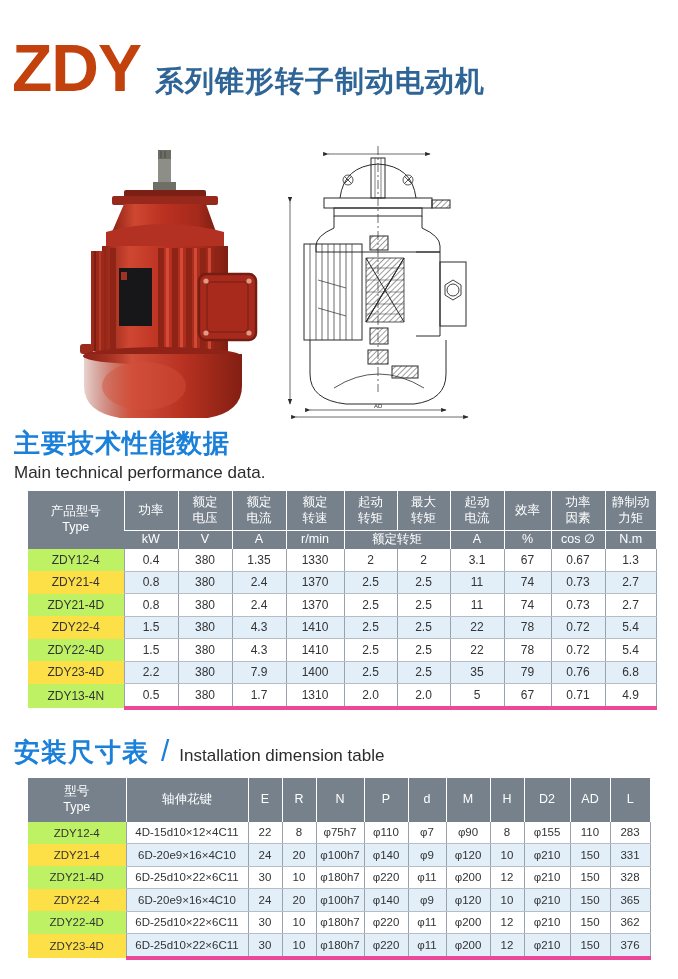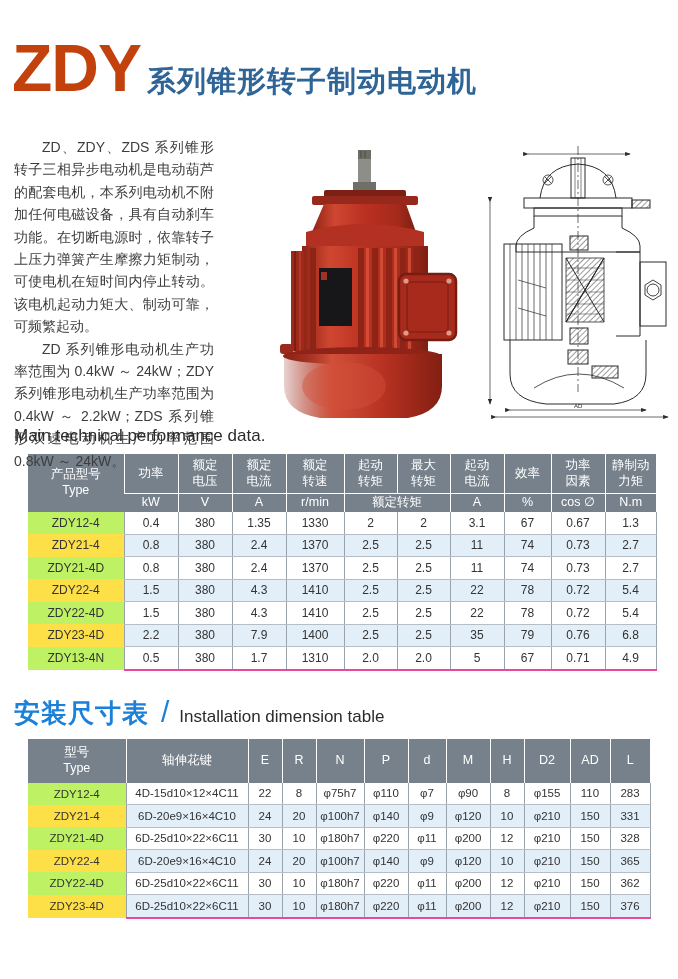"系列锥形转子制动电动机" .title-zh { margin-left: 6px -> 14px }
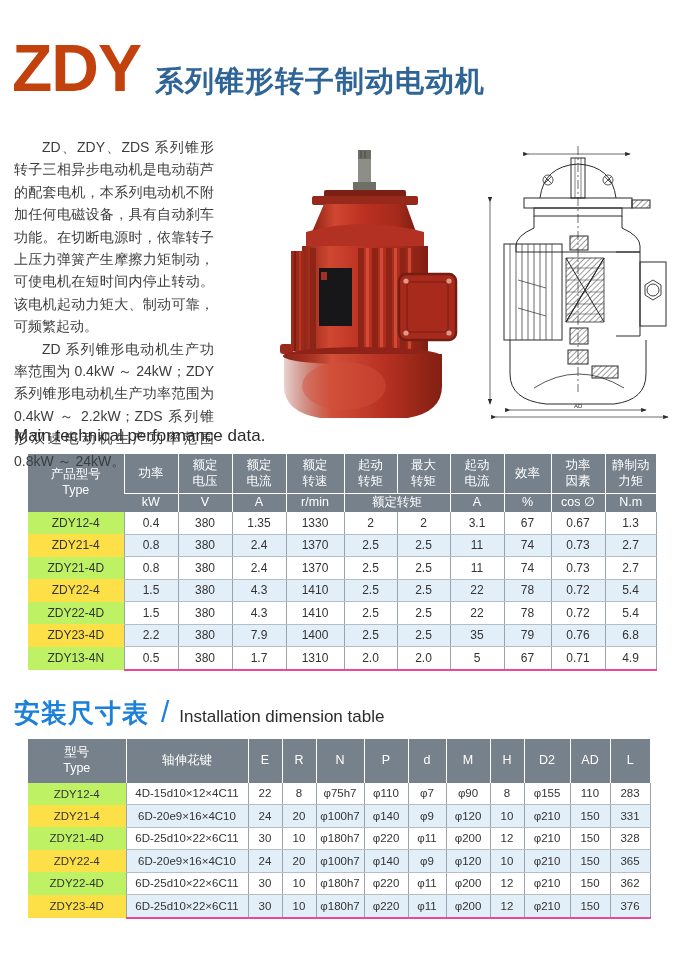"ZD、ZDY、ZDS" div.intro-text { html: <div> <p>ZD、ZDY、ZDS 系列锥形转子三相异步电动机是电动葫芦的配套电机，本系列电动机不附加任何电磁设备，具有自动刹车功能。在切断电源时，依靠转子上压力弹簧产生摩擦力矩制动，可使电机在短时间内停止转动。该电机起动力矩大、制动可靠，可频繁起动。</p> <p>ZD 系列锥形电动机生产功率范围为 0.4kW ～ 24kW；ZDY 系列锥形电动机生产功率范围为 0.4kW ～ 2.2kW；ZDS 系列锥形双速电动机生产功率范围 0.8kW ～ 24kW。</p> </div> -> none }
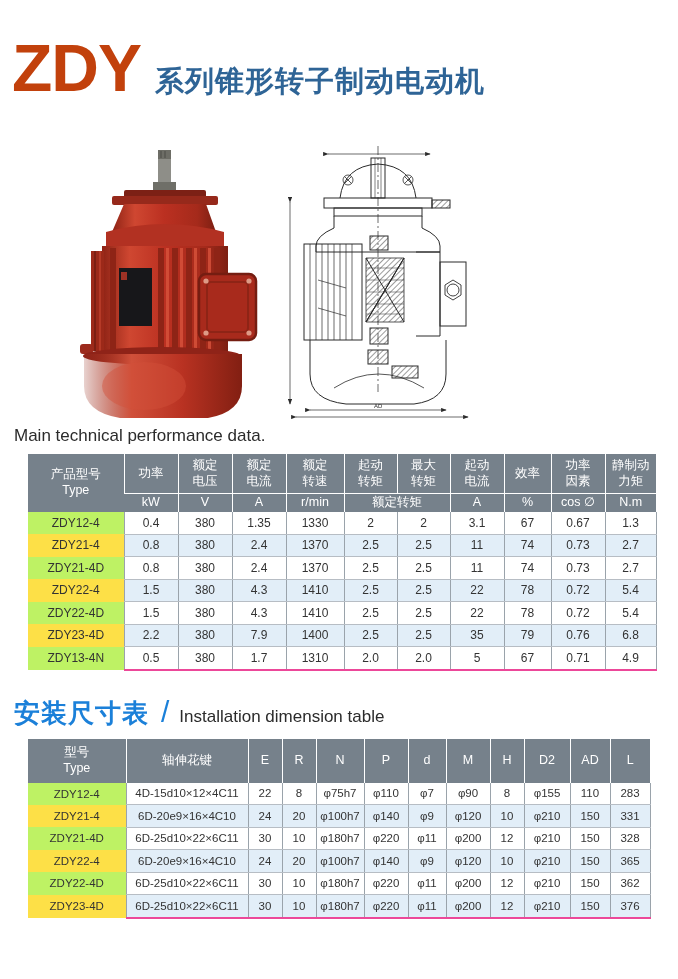"主要技术性能数据" div.sec-h-zh { html: none -> <div>主要技术性能数据</div> }
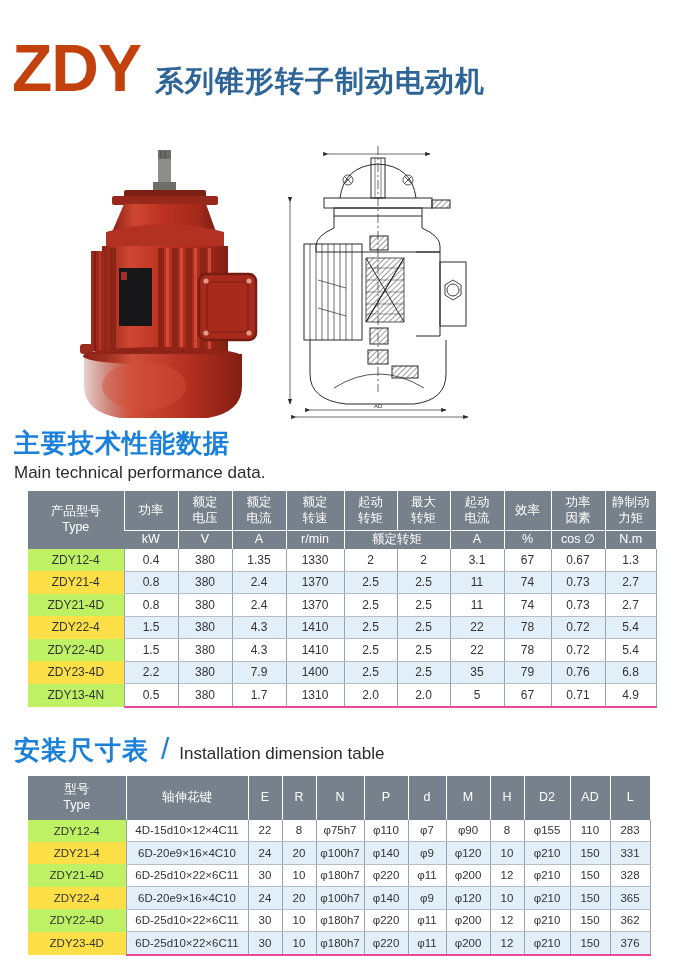"0.5" tbody tr:last-child td.c { border-bottom: 2px solid #ec4899 -> 4px solid #ec4899 }
